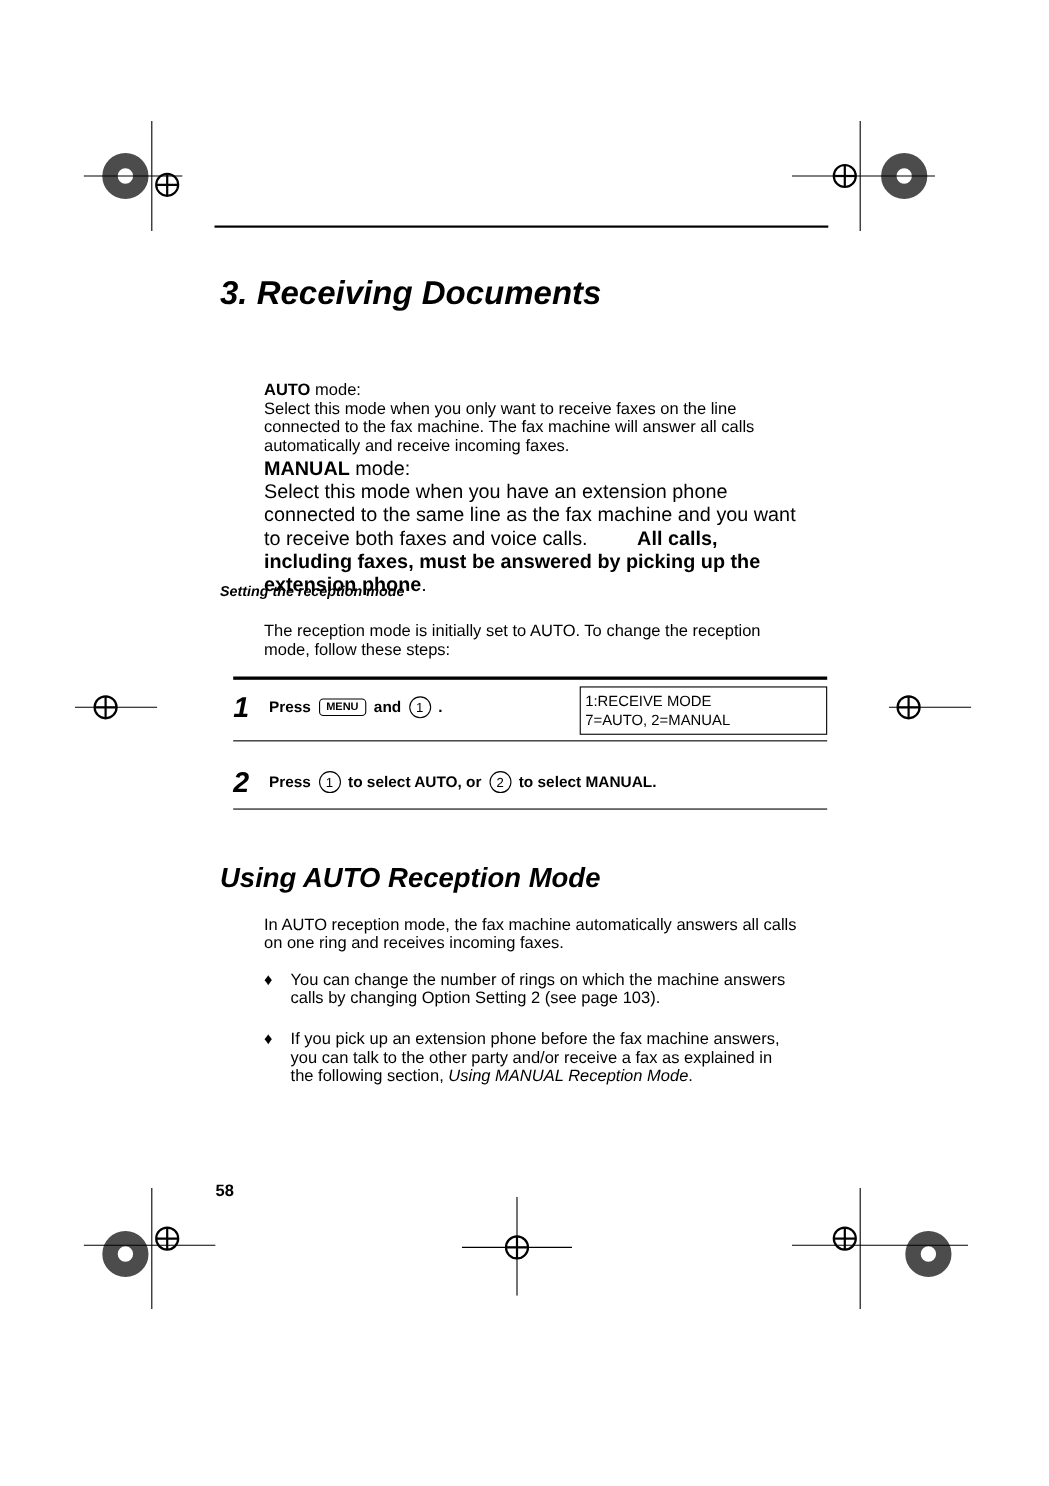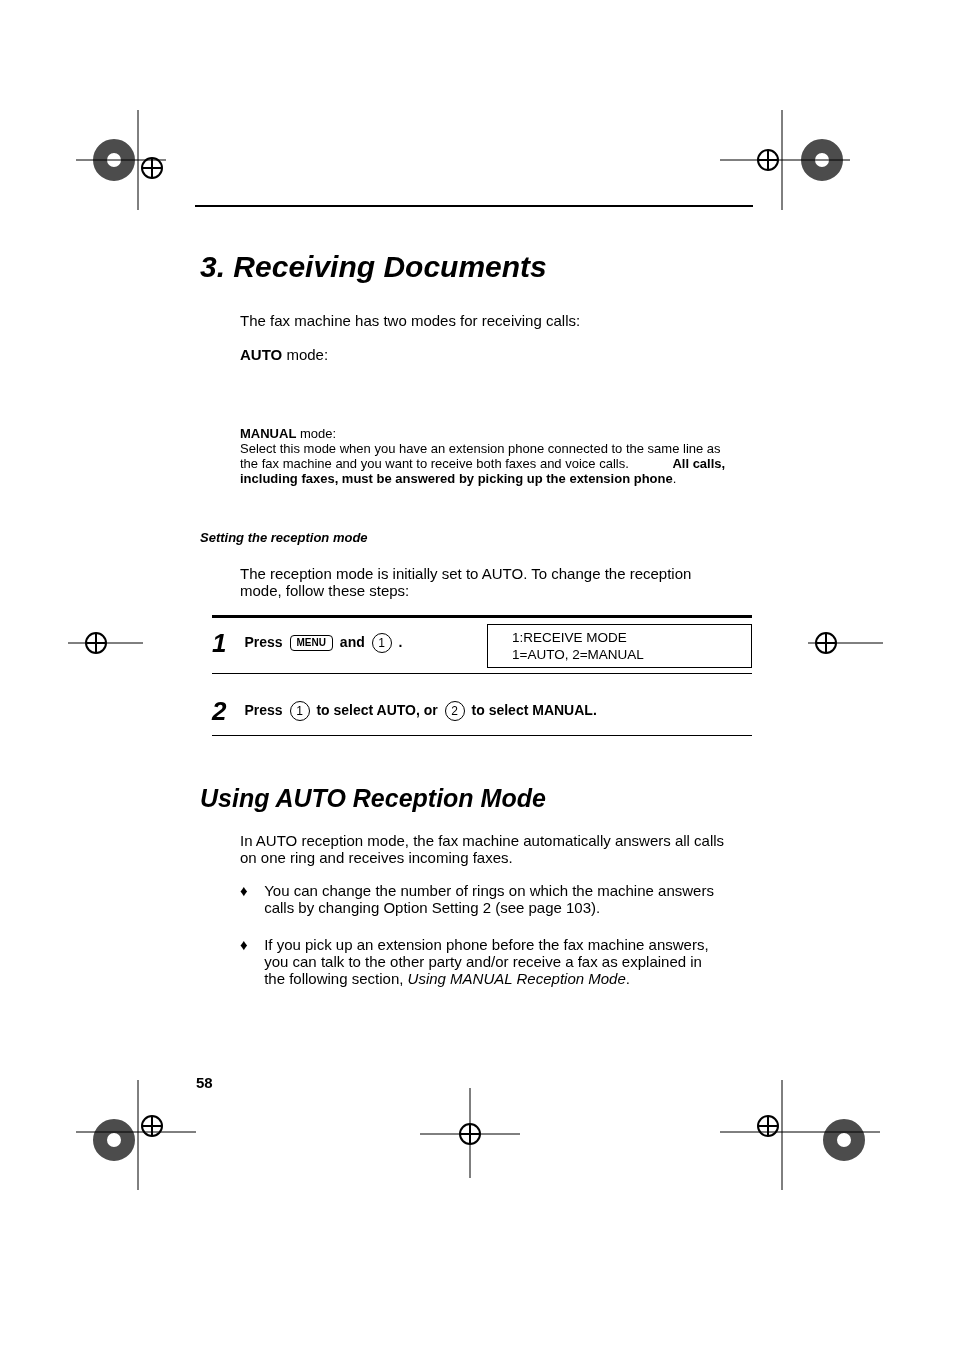"The fax machine has two" div.body-col { html: <div>The fax machine has two modes for receiving calls:</div> -> none }
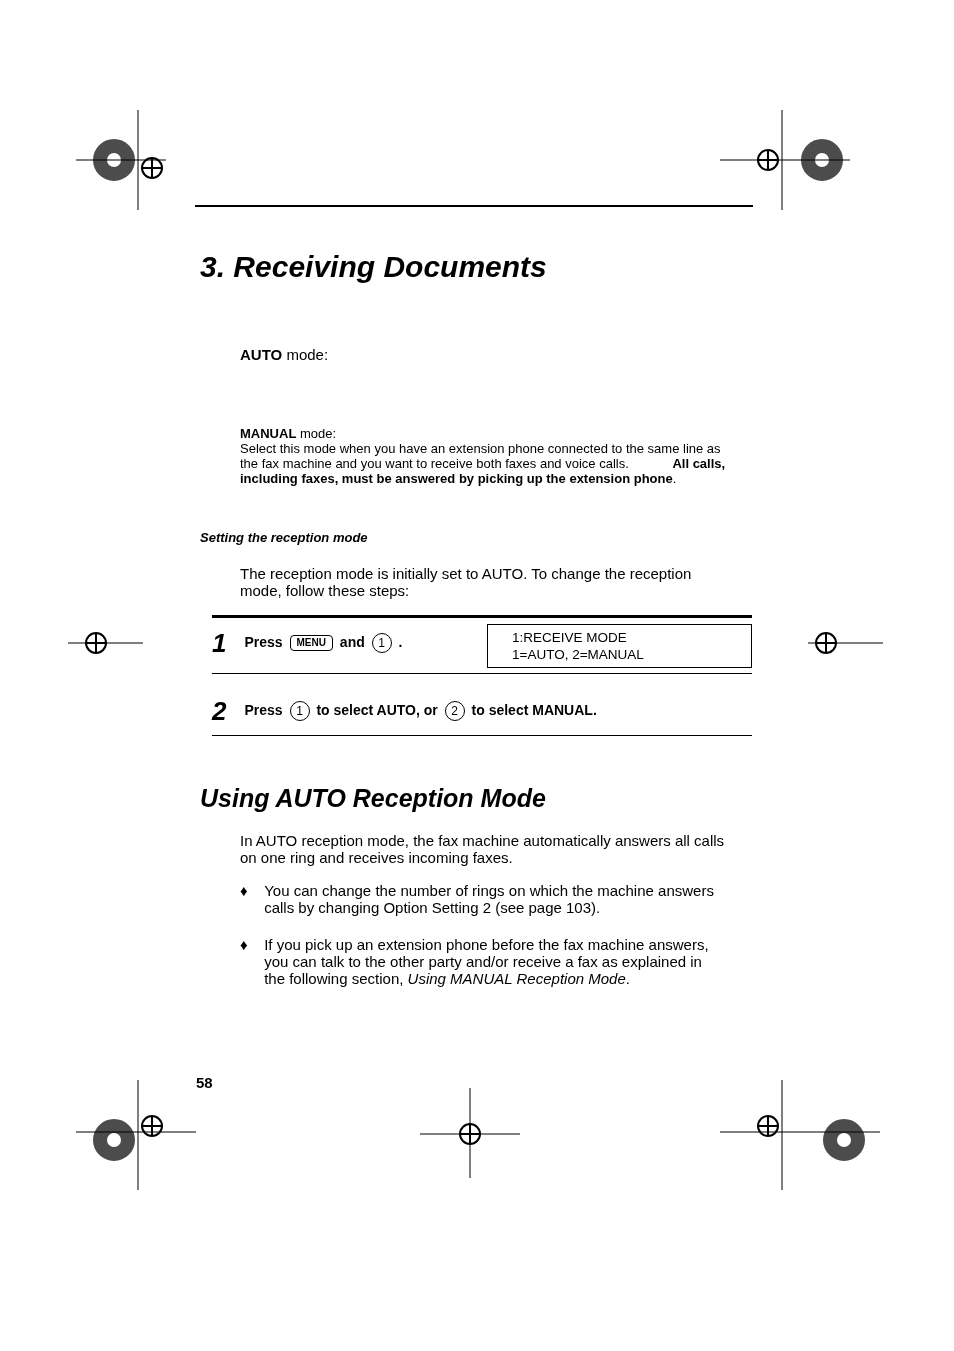"Select this mode when you only" span { html: none -> <span>Select this mode when you only want to receive faxes on the line connected to the fax machine. The fax machine will answer all calls automatically and receive incoming faxes.</span> }
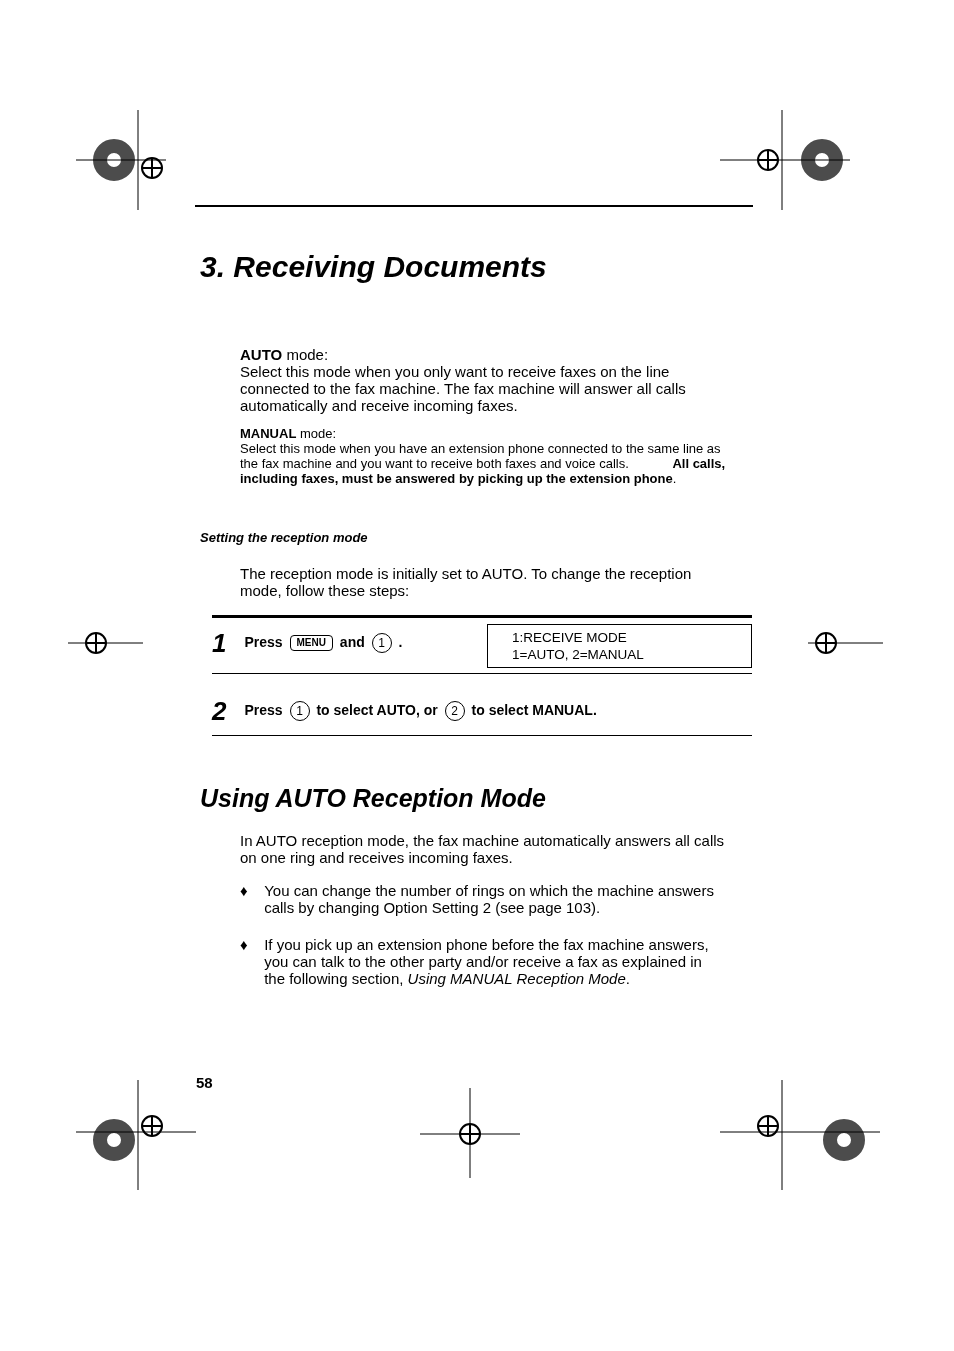"MANUAL mode:" .manual-mode { font-size: 13px -> 18px; top: 426px -> 416px }
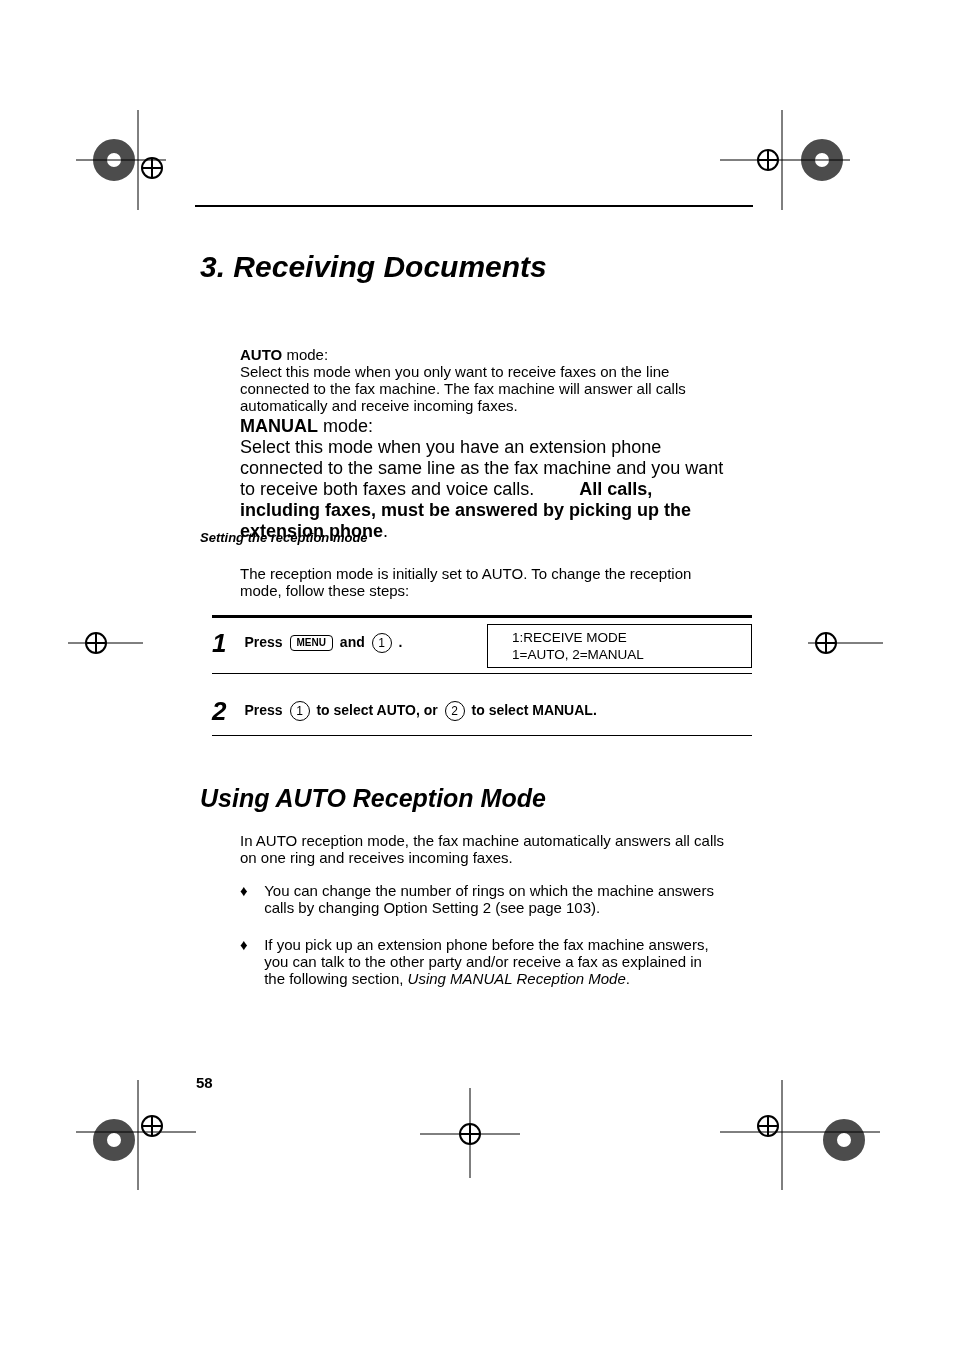"1:RECEIVE MODE" .lcd-box { padding: 4px 24px -> 4px 4px }
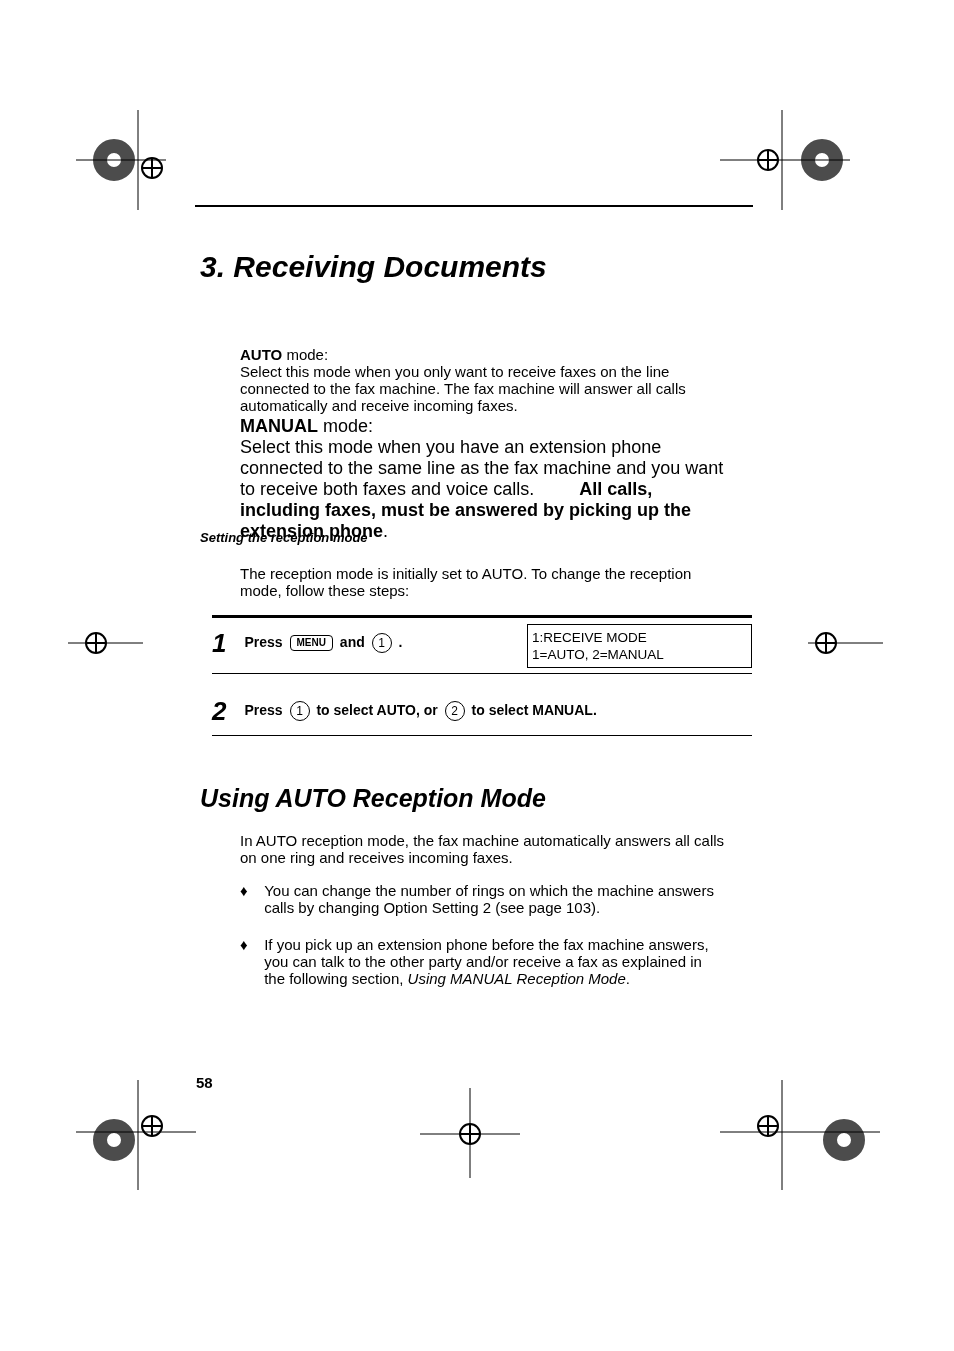"1=AUTO, 2=MANUAL" div { text: 1 -> 7 }
